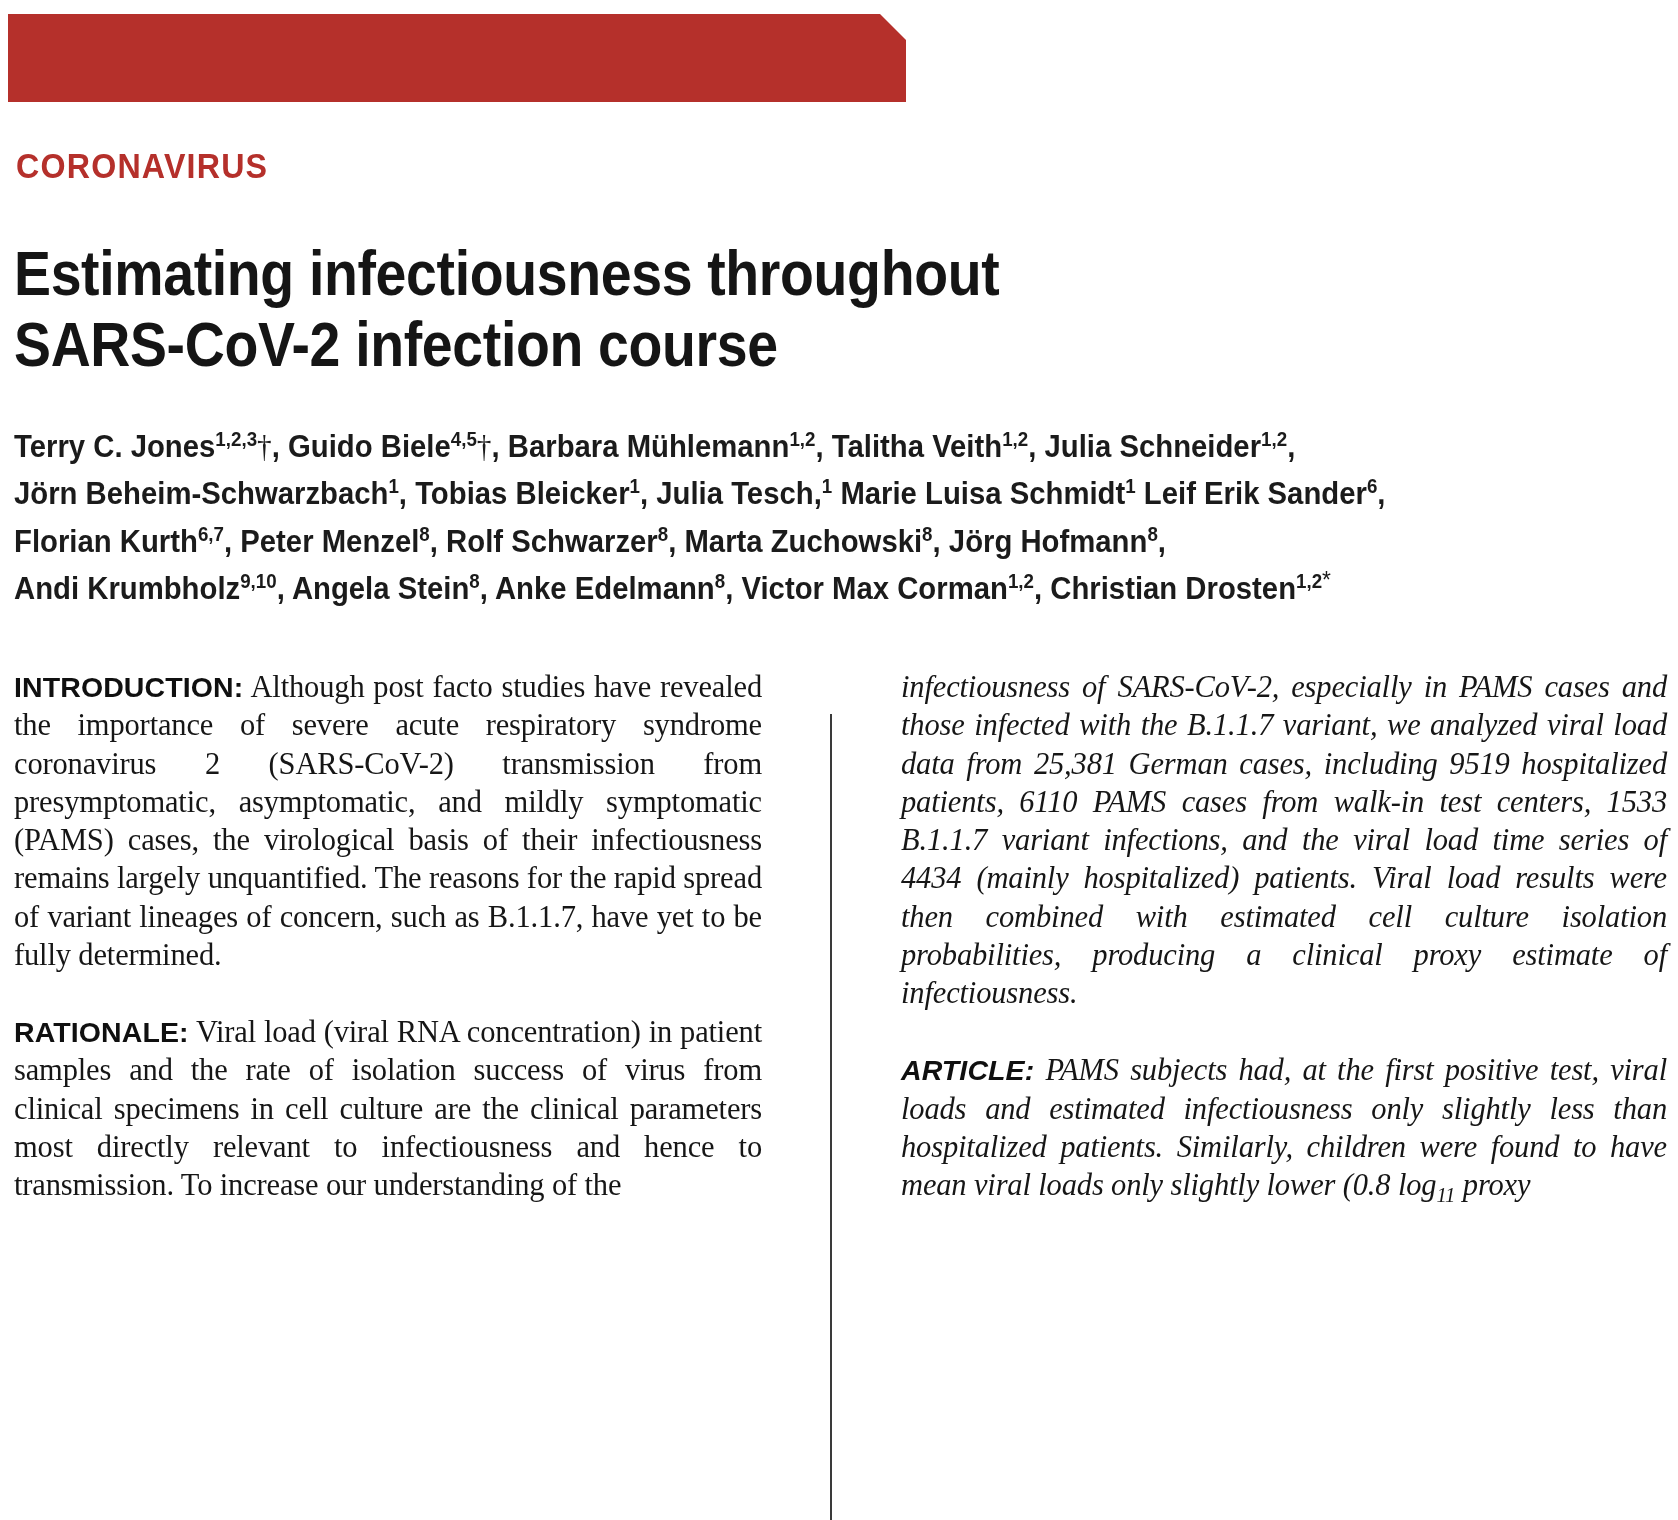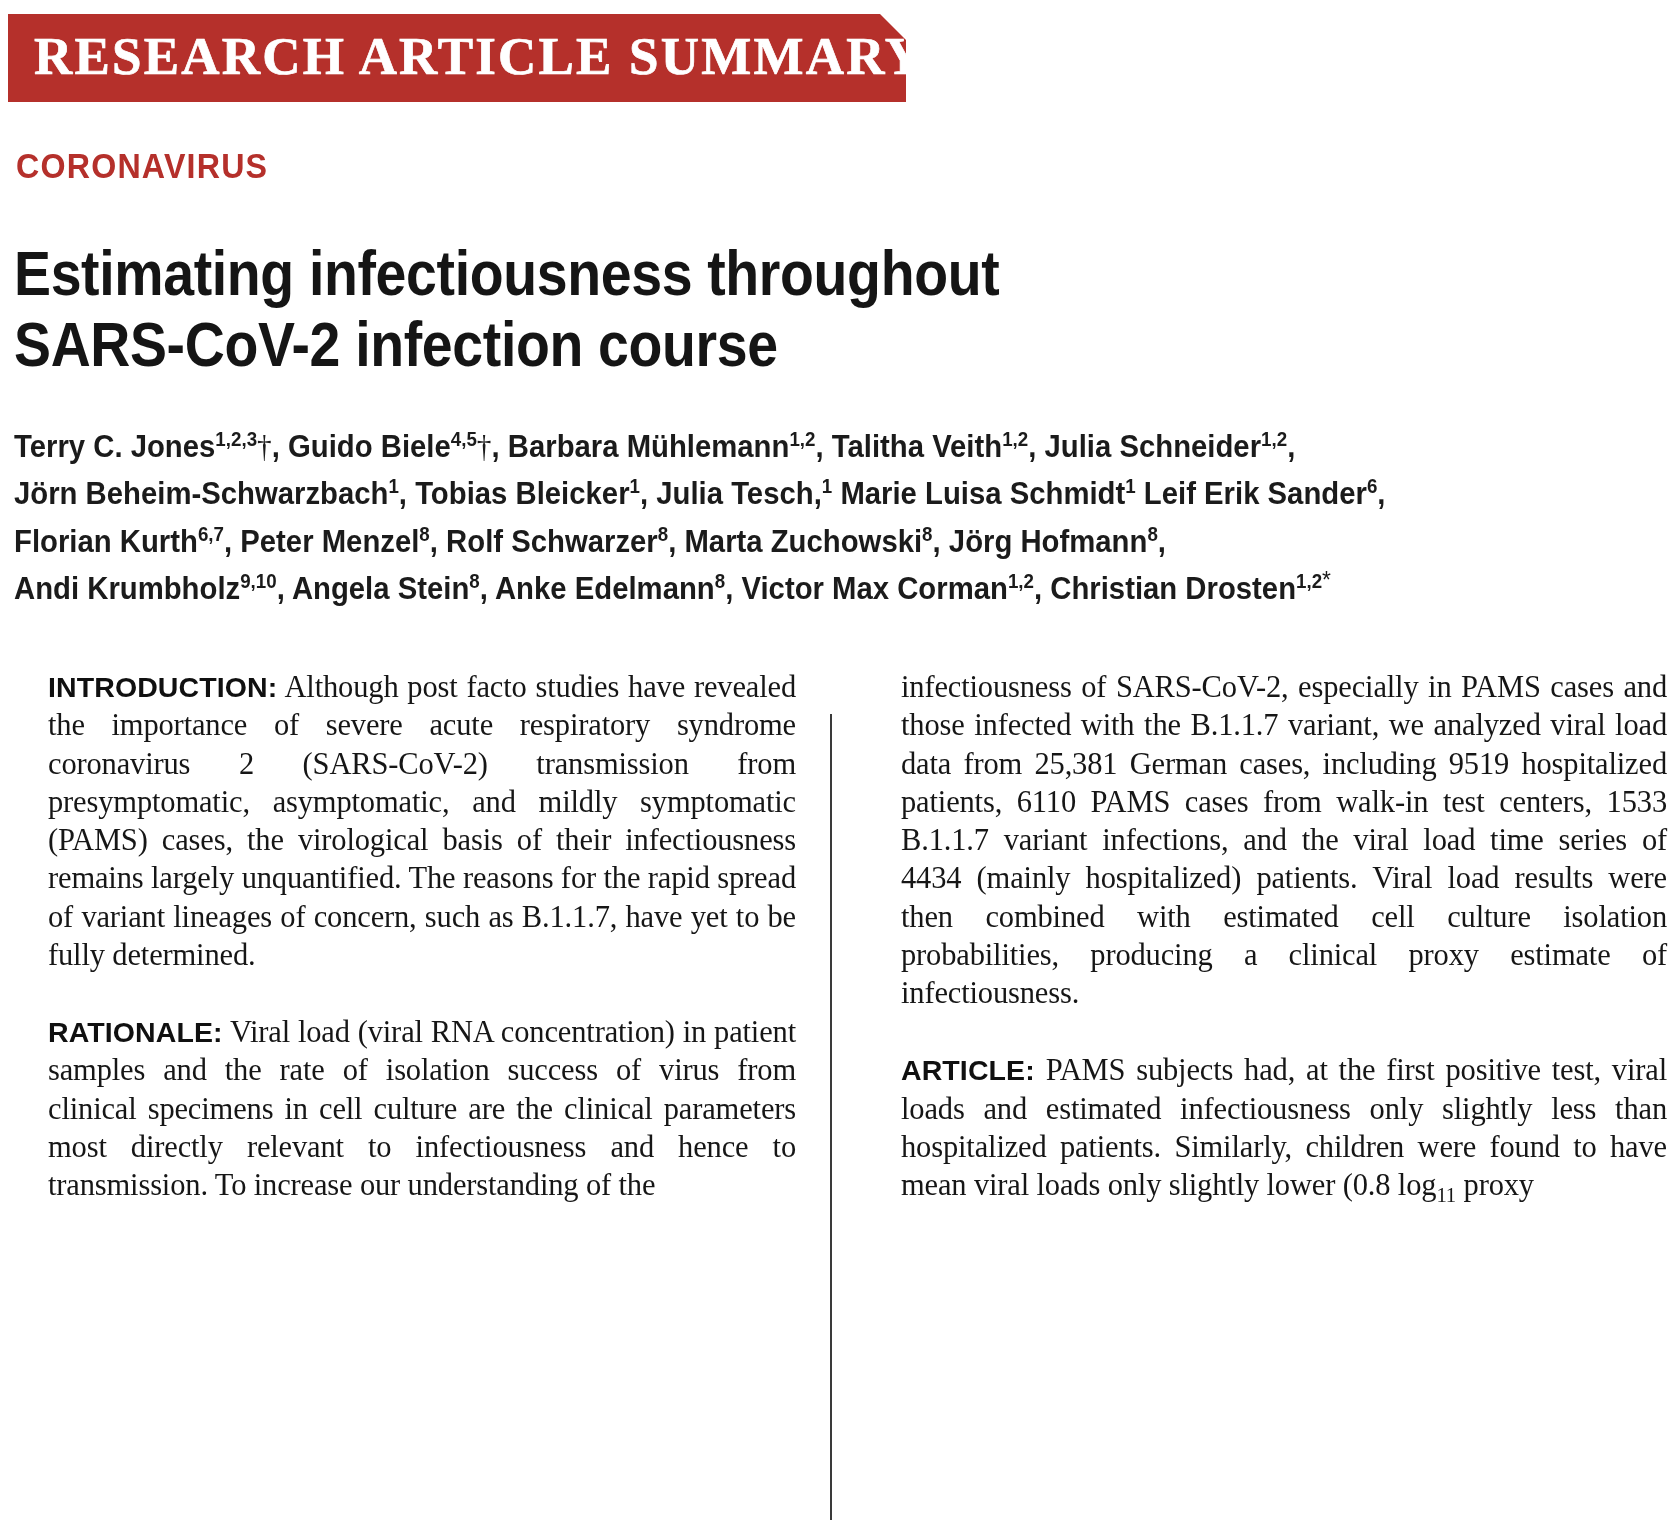"RESEARCH ARTICLE SUMMARY" div.banner-text { html: <div>RESEARCH ARTICLE SUMMARY</div> -> none }
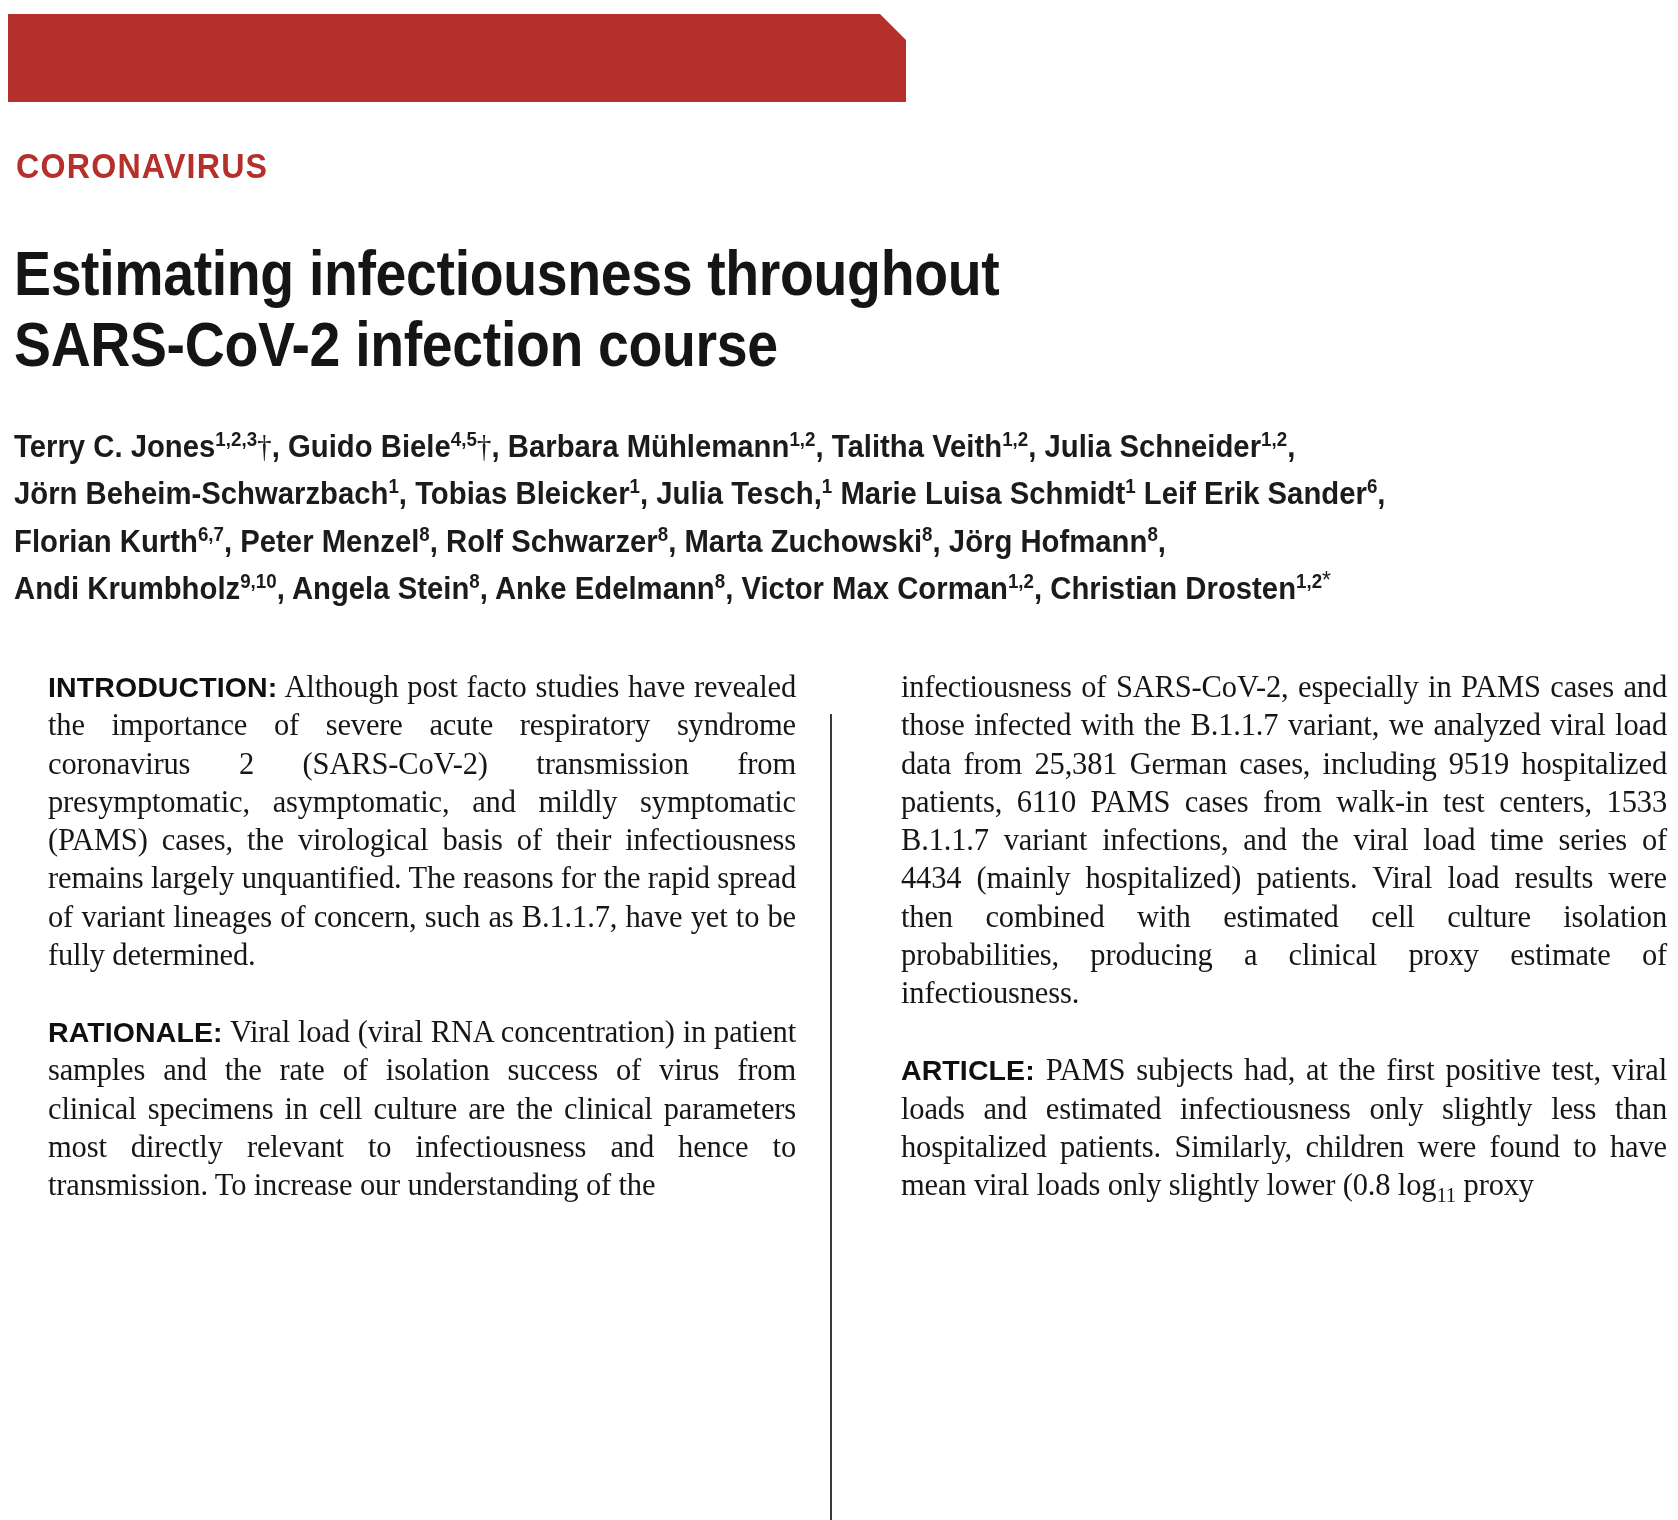"INTRODUCTION: Although post facto" .col-left { margin-left: 34px -> none }
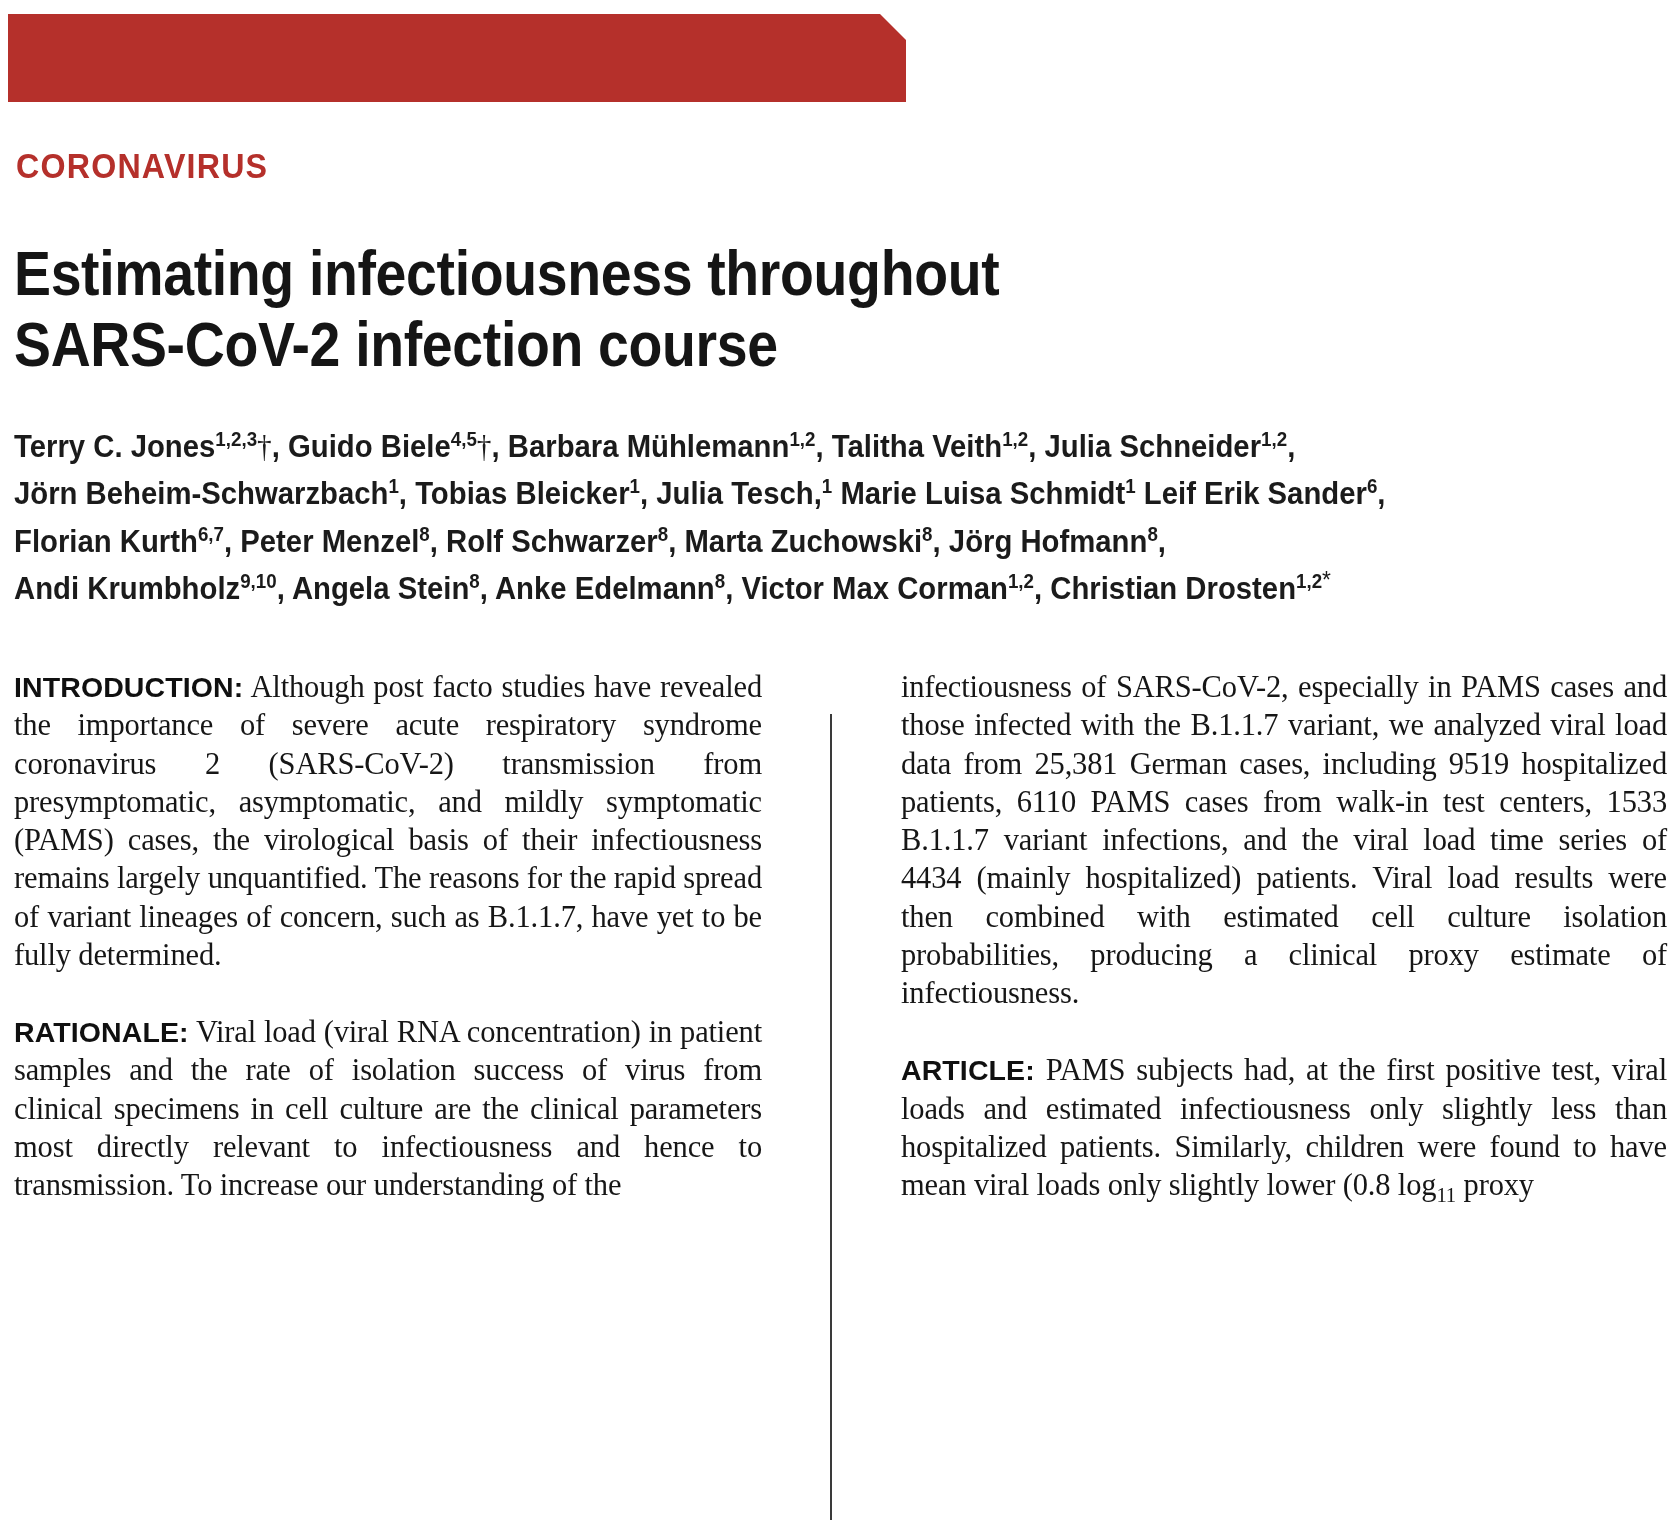"infectiousness of SARS-CoV-2, especially" .col-right { font-style: none -> italic }
